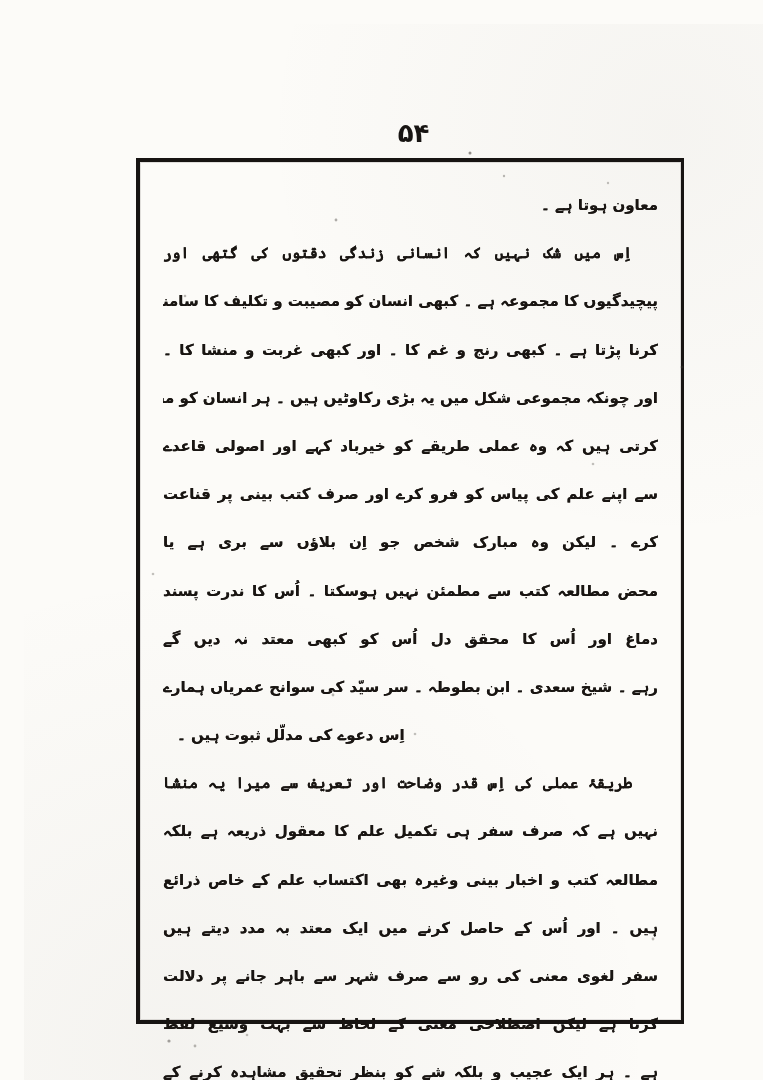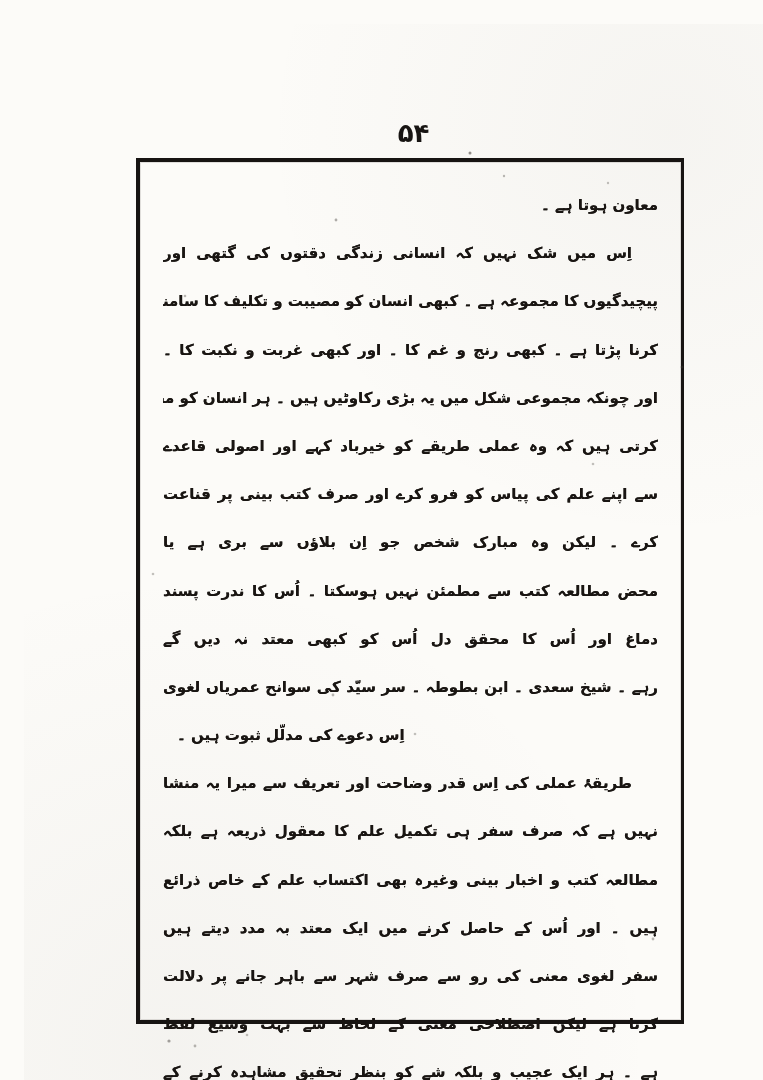"اِس میں شک نہیں کہ" .line.indent { font-family: none -> Liberation Serif, serif }
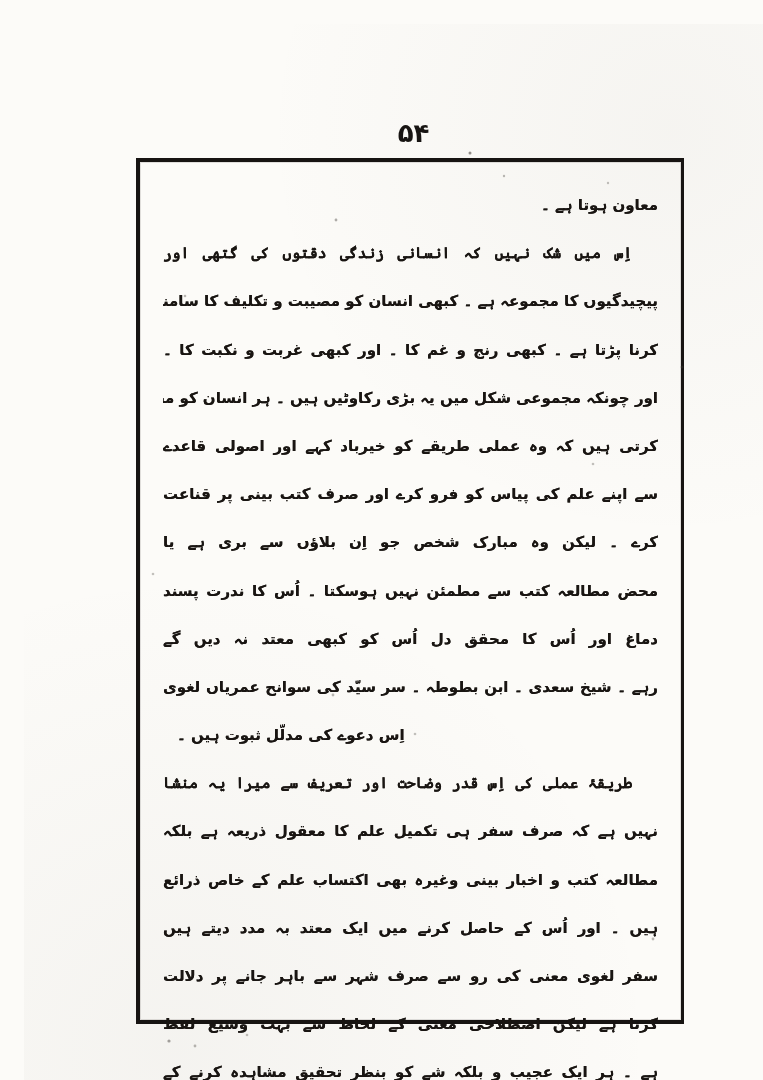"کرنا پڑتا ہے ۔ کبھی" div.line { text: نکبت -> منشا }
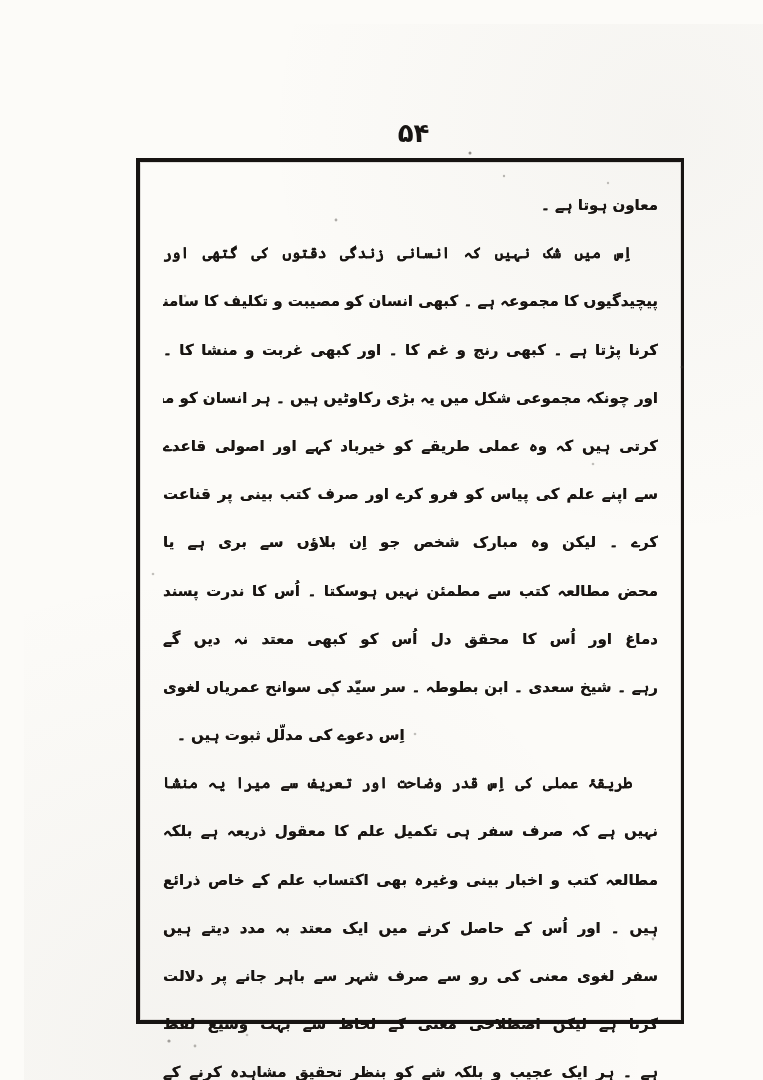"رہے ۔ شیخ سعدی ۔" div.line { text: لغوی -> ہمارے }
